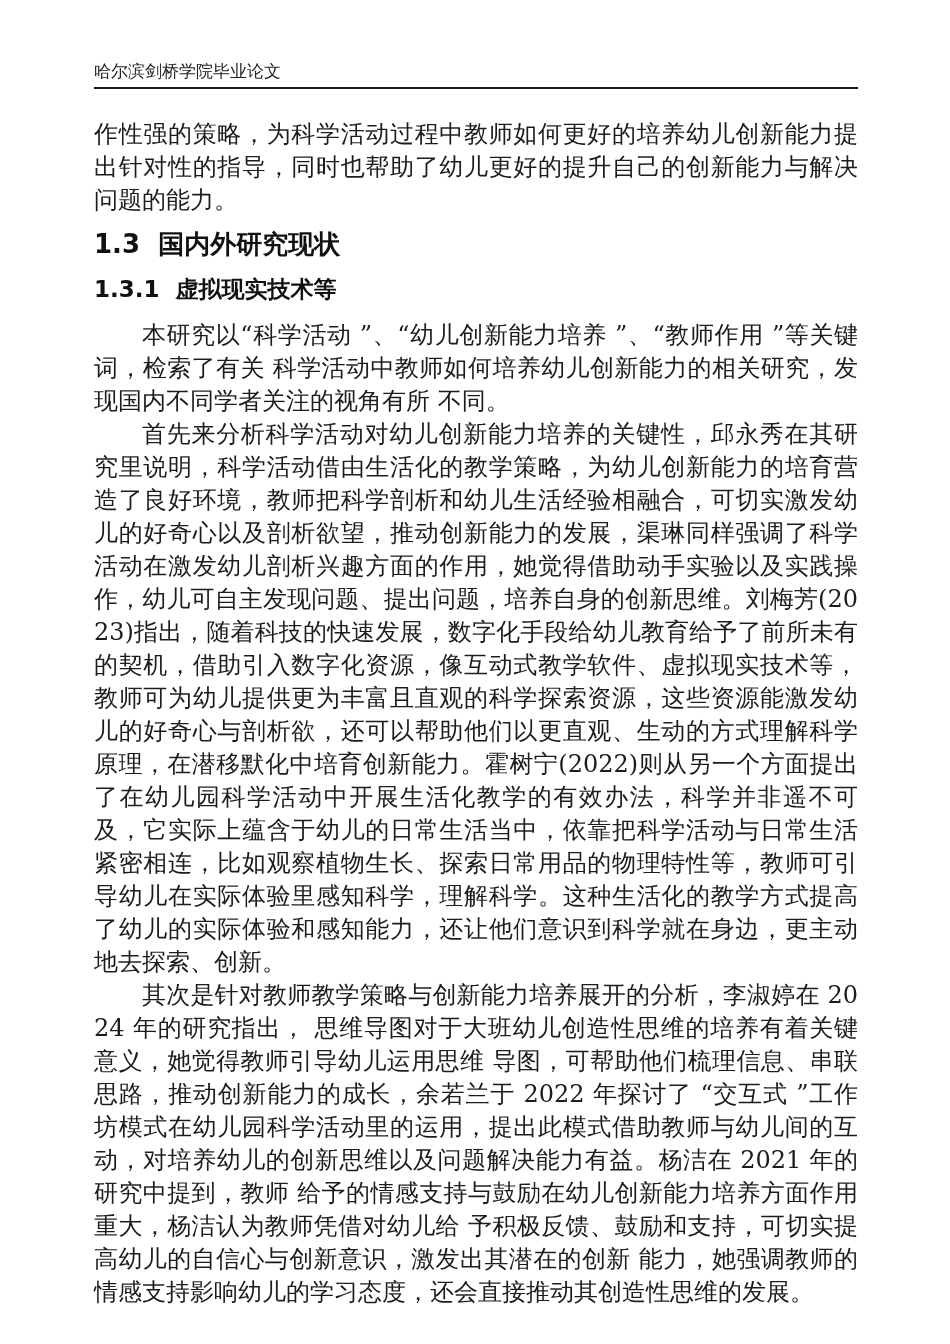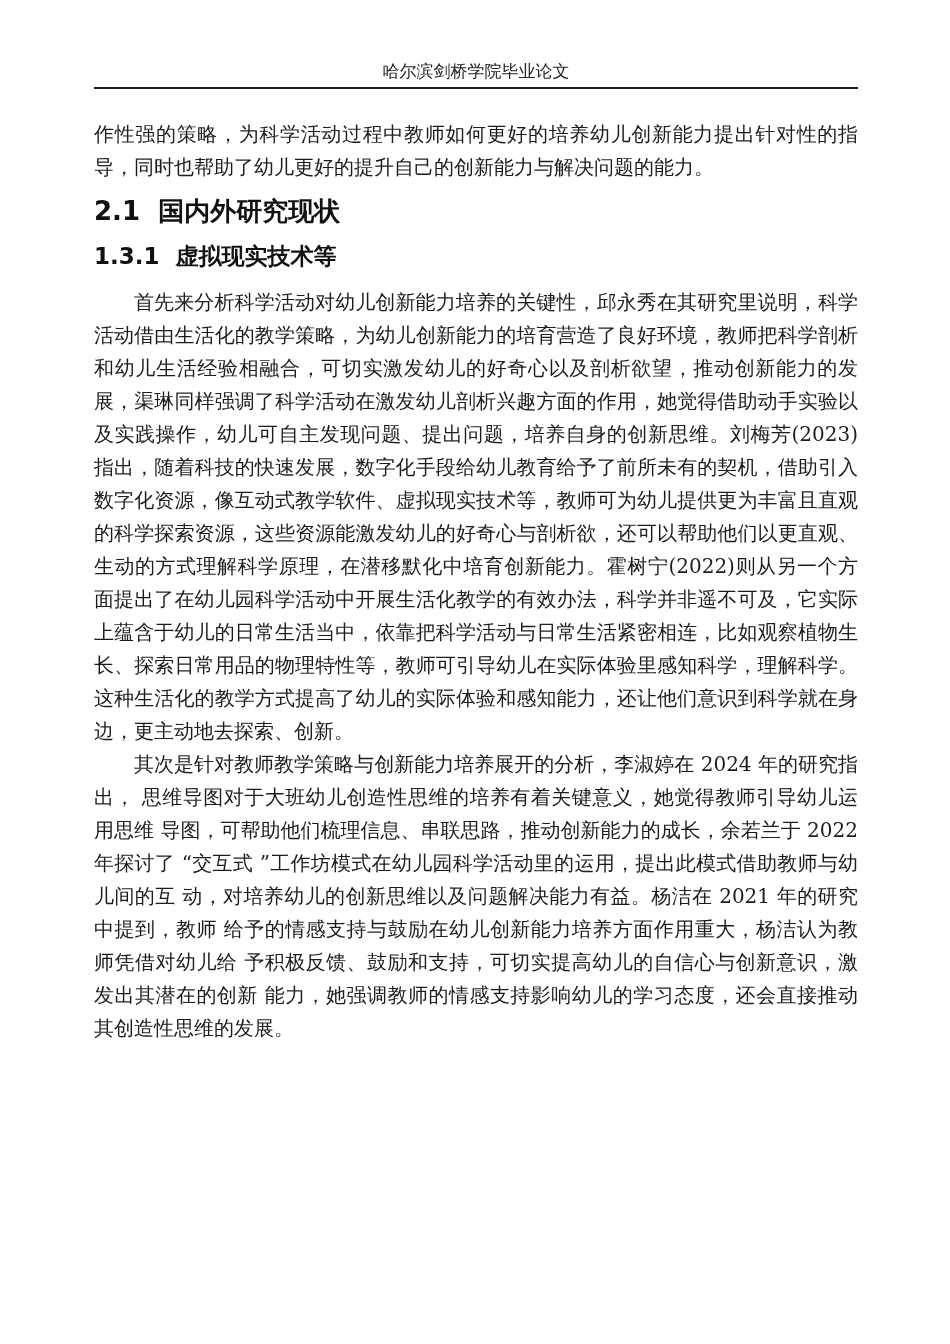"哈尔滨剑桥学院毕业论文" .running-header { text-align: center -> none }
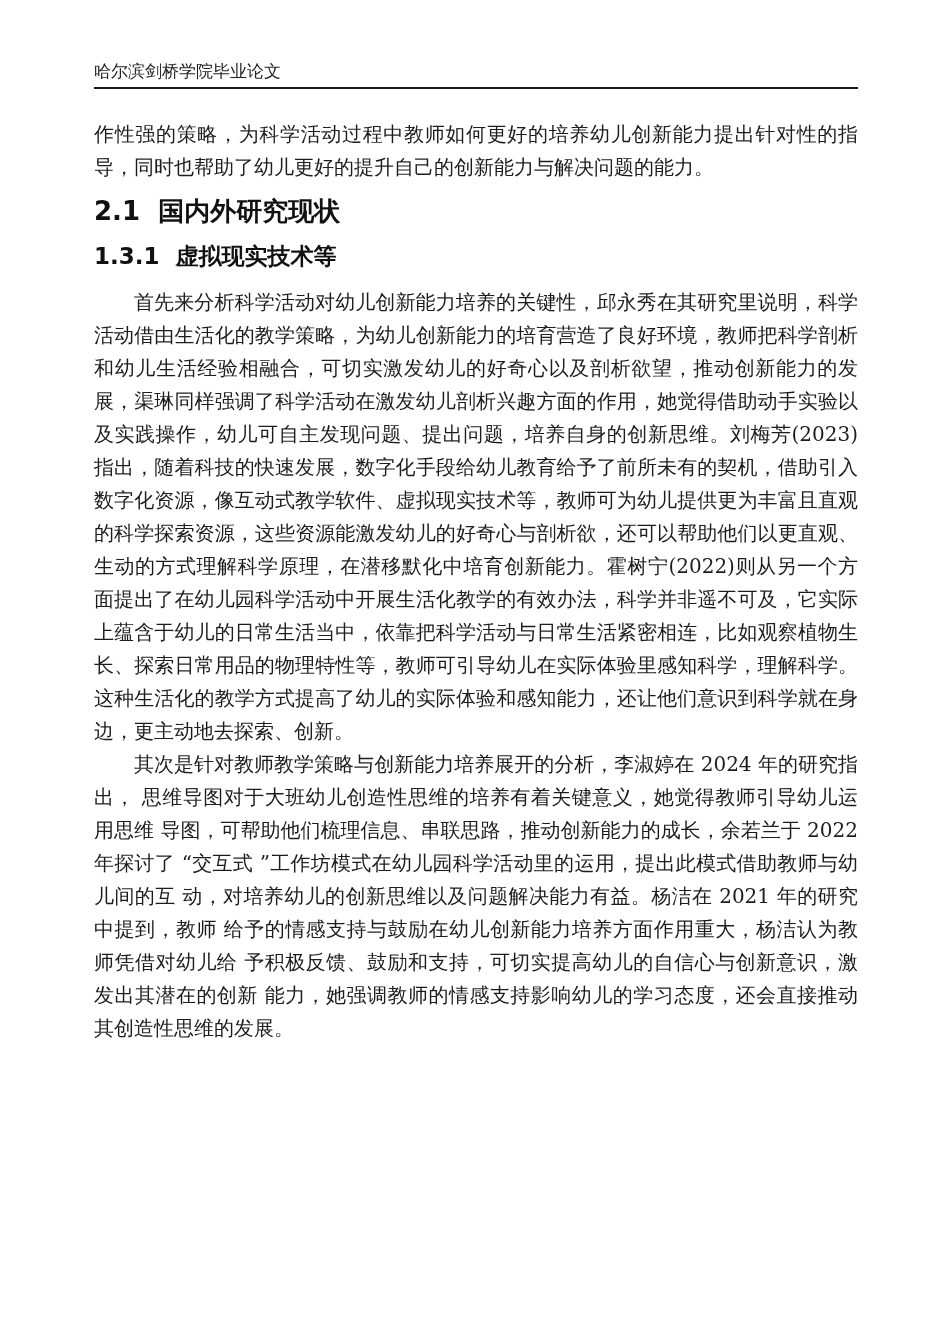"作性强的策略，为科学活动过程中教师如何更好的培养幼儿创新能力提出针对性的指导，同" .content p { font-size: 20px -> 24px }
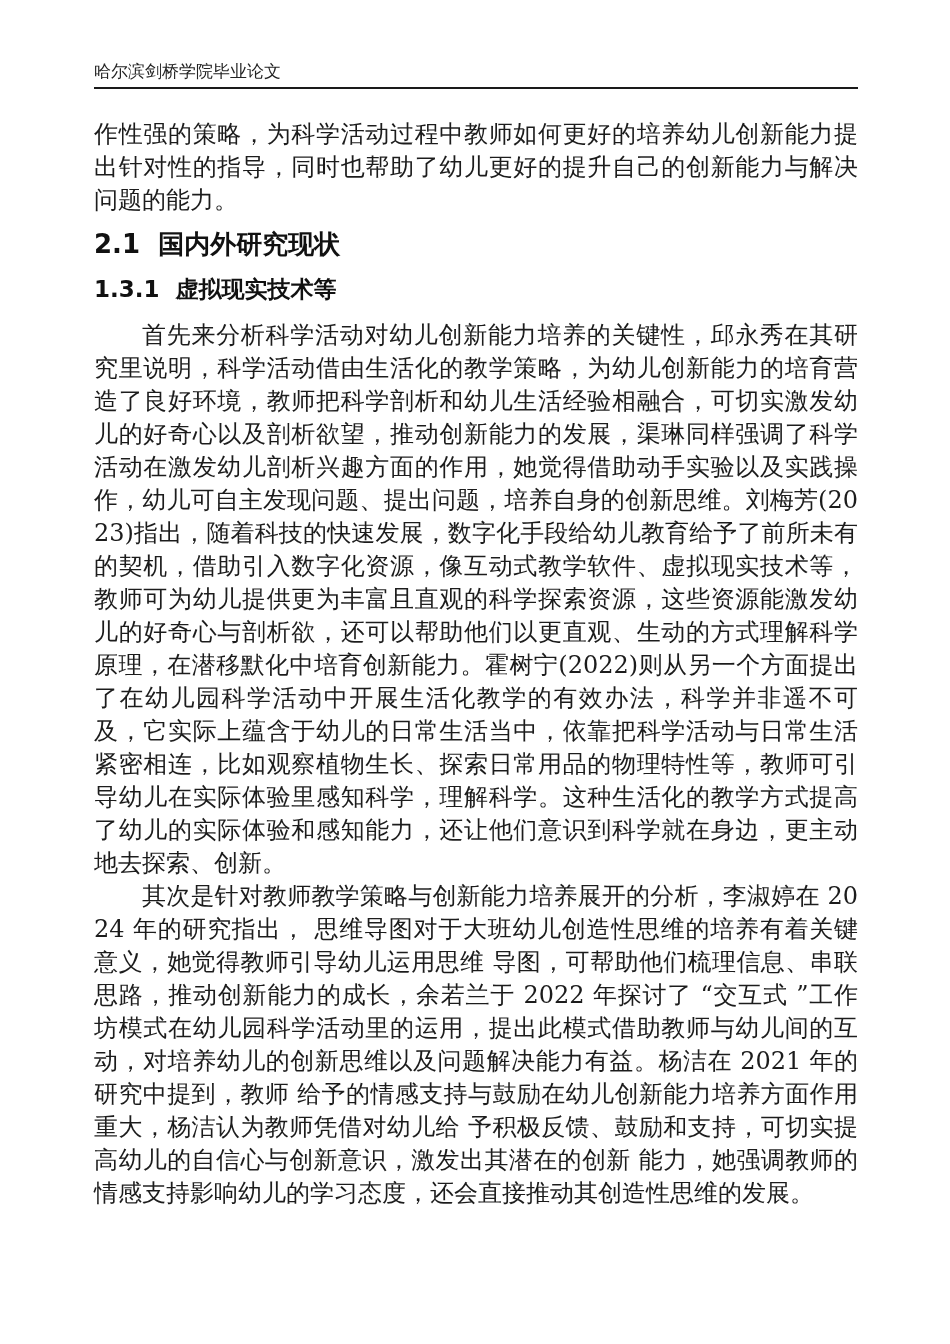"2.1 国内外研究现状" h1.sec { text: 2.1 -> 1.3 }
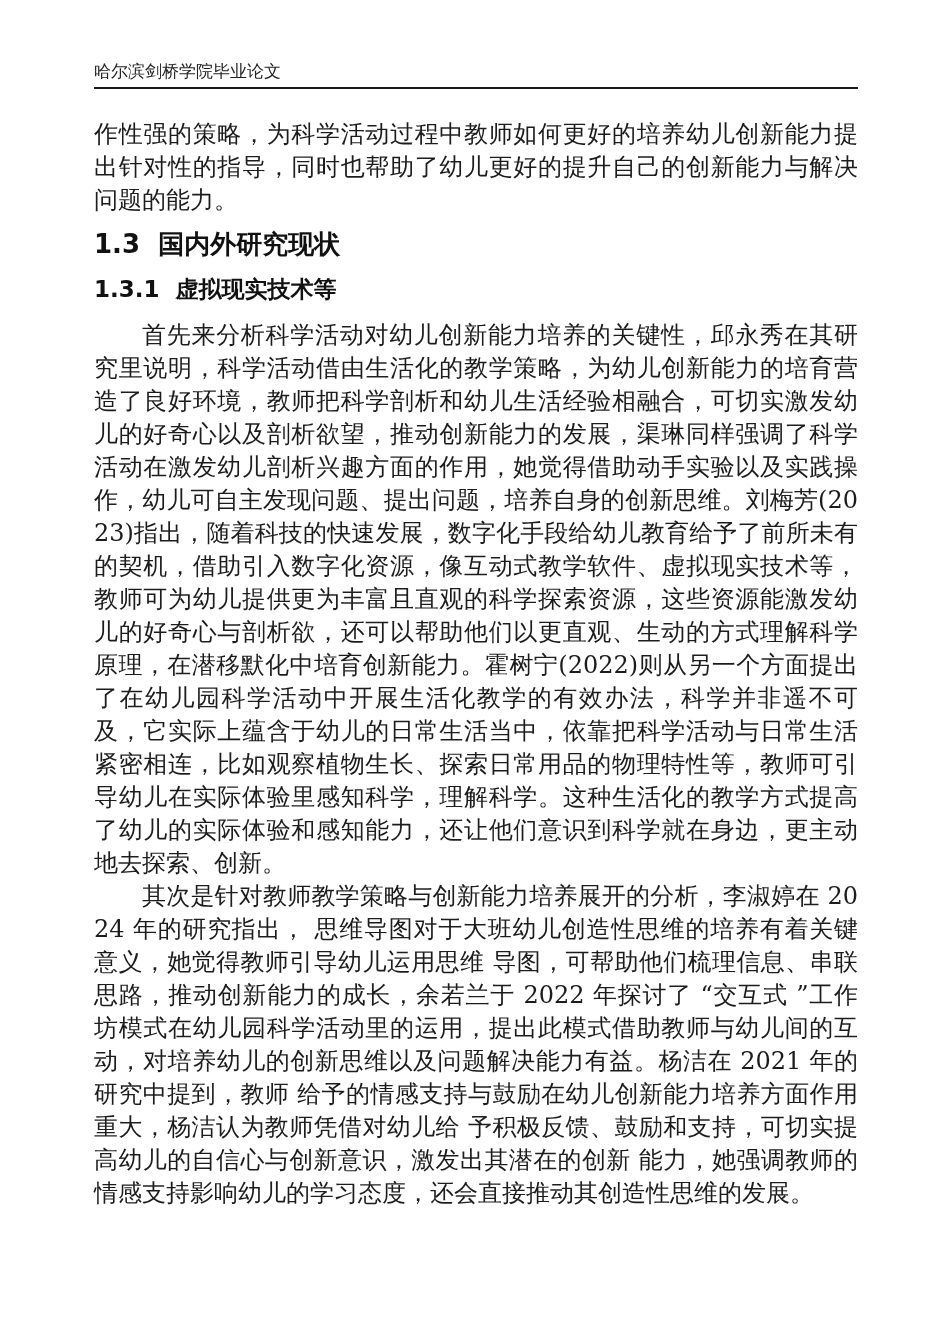"本研究以“科学活动 ”、“幼儿创新能力培养 ”、“教师作用" p.indent { html: none -> <p>本研究以“科学活动 ”、“幼儿创新能力培养 ”、“教师作用 ”等关键词，检索了有关 科学活动中教师如何培养幼儿创新能力的相关研究，发现国内不同学者关注的视角有所 不同。</p> }
